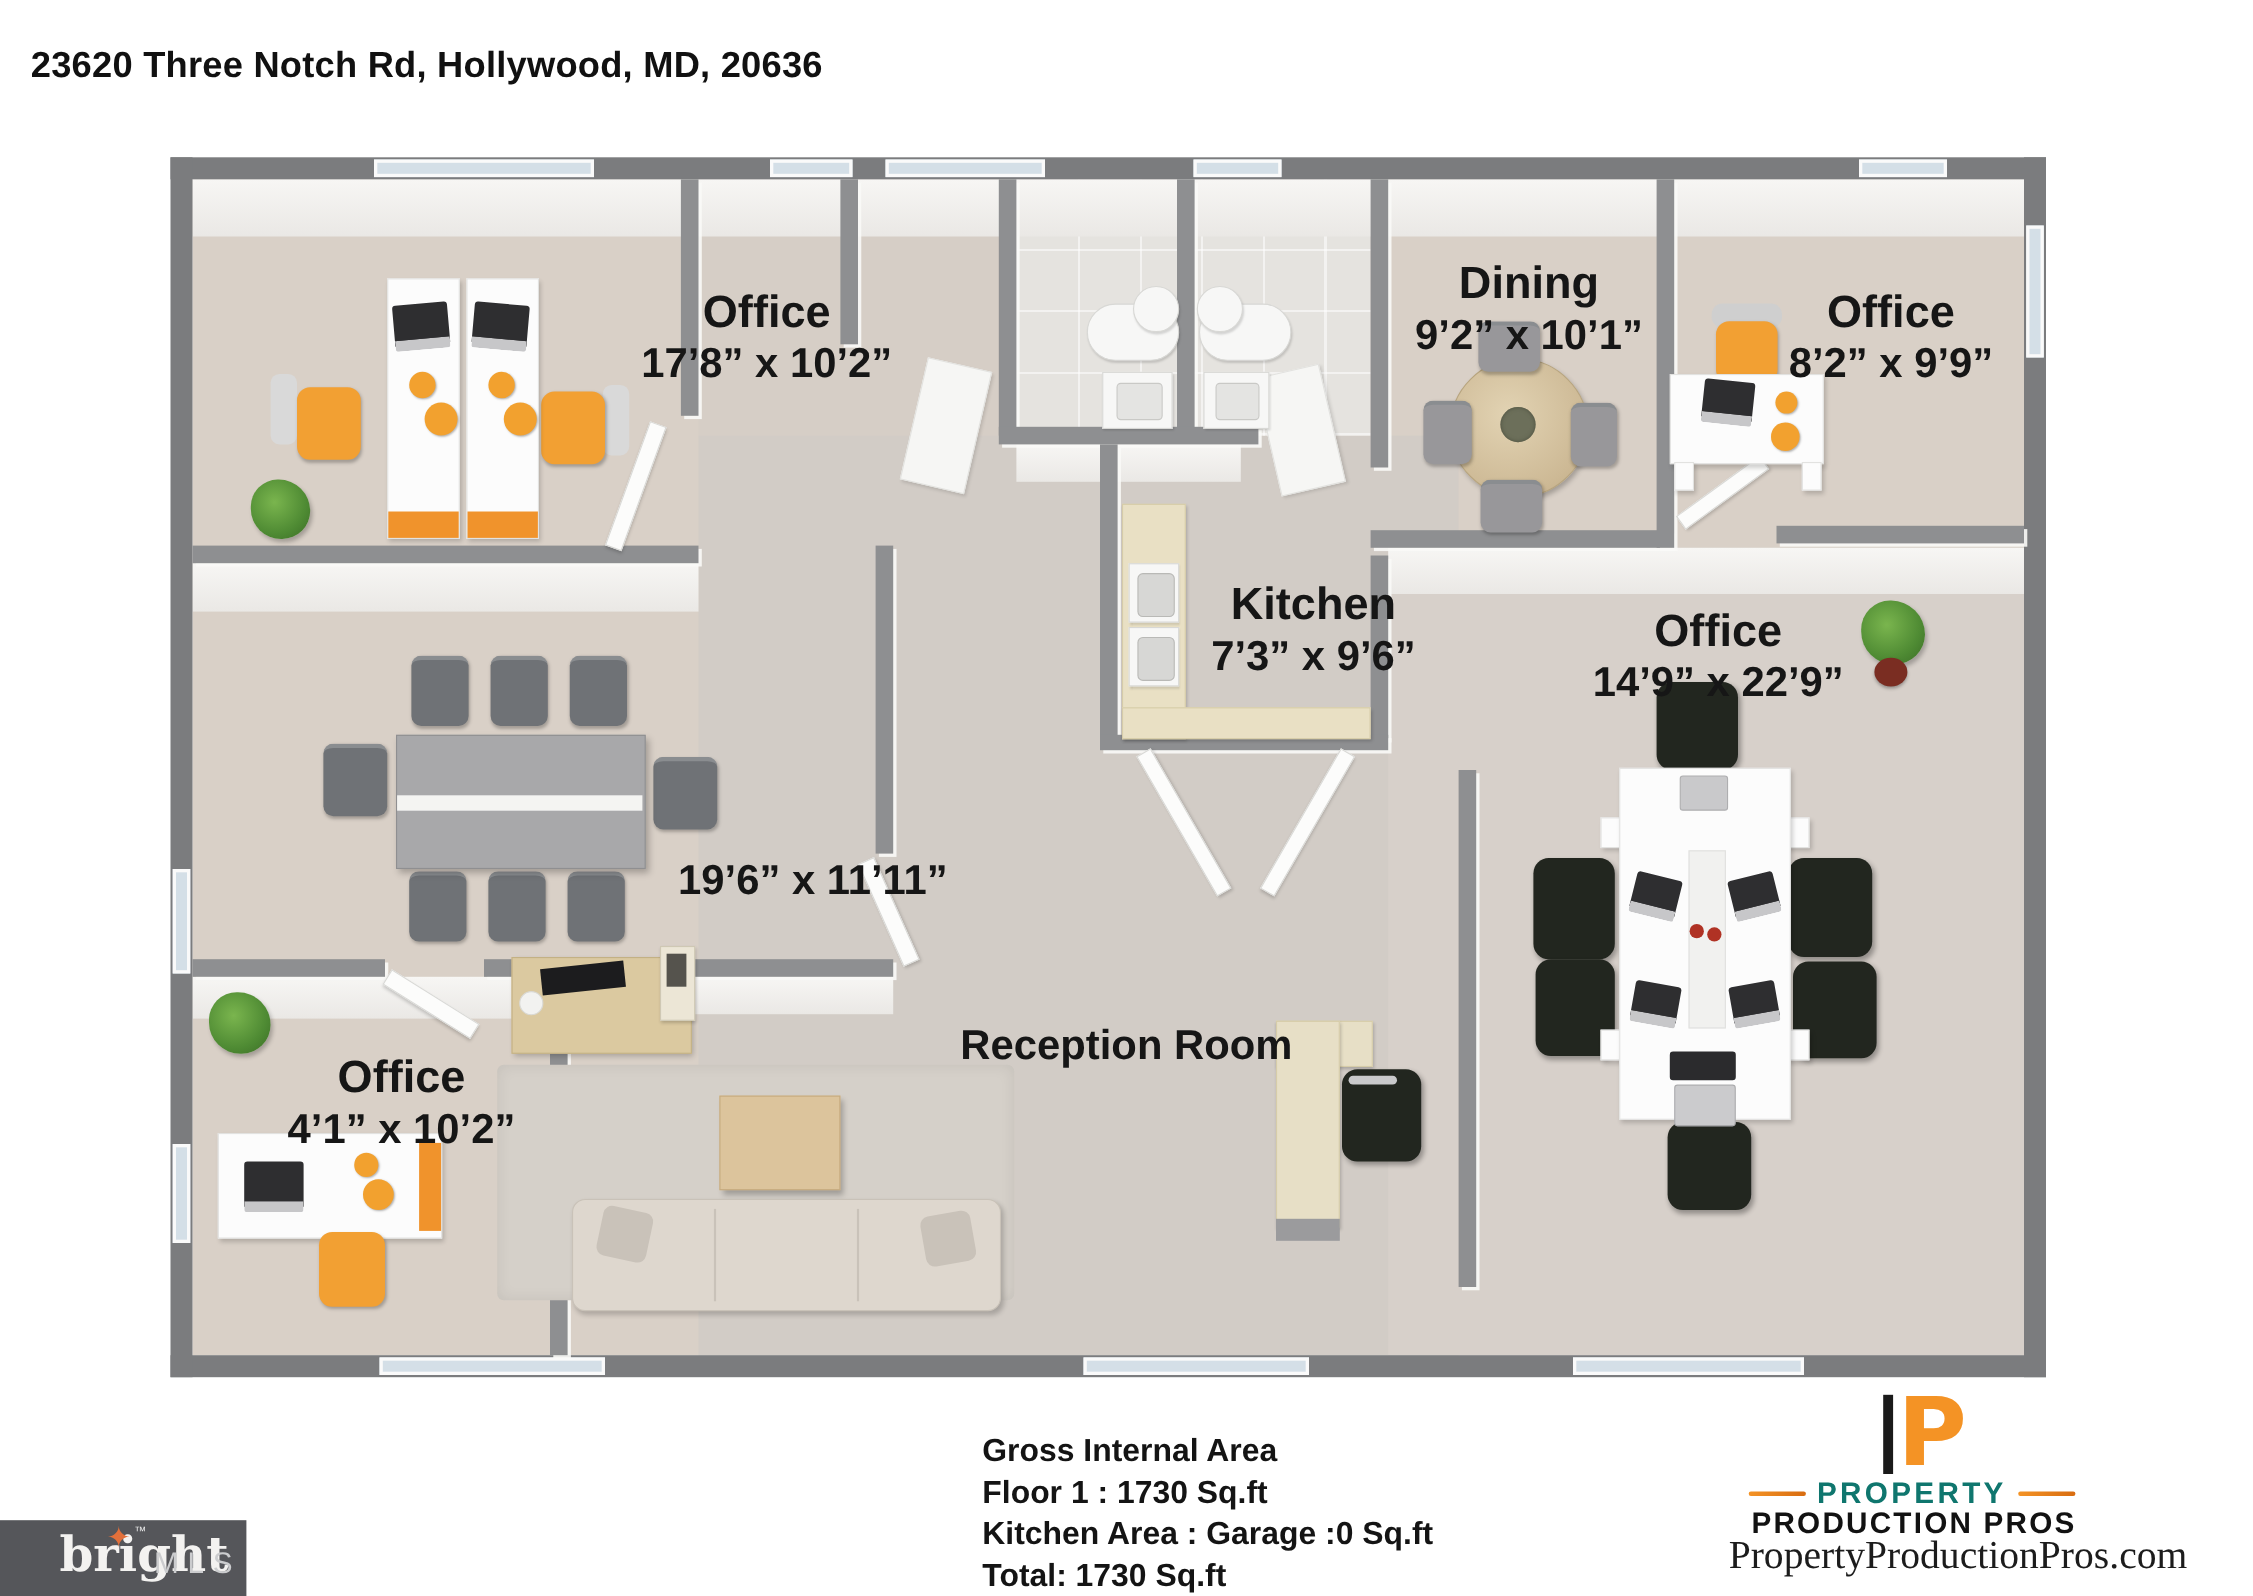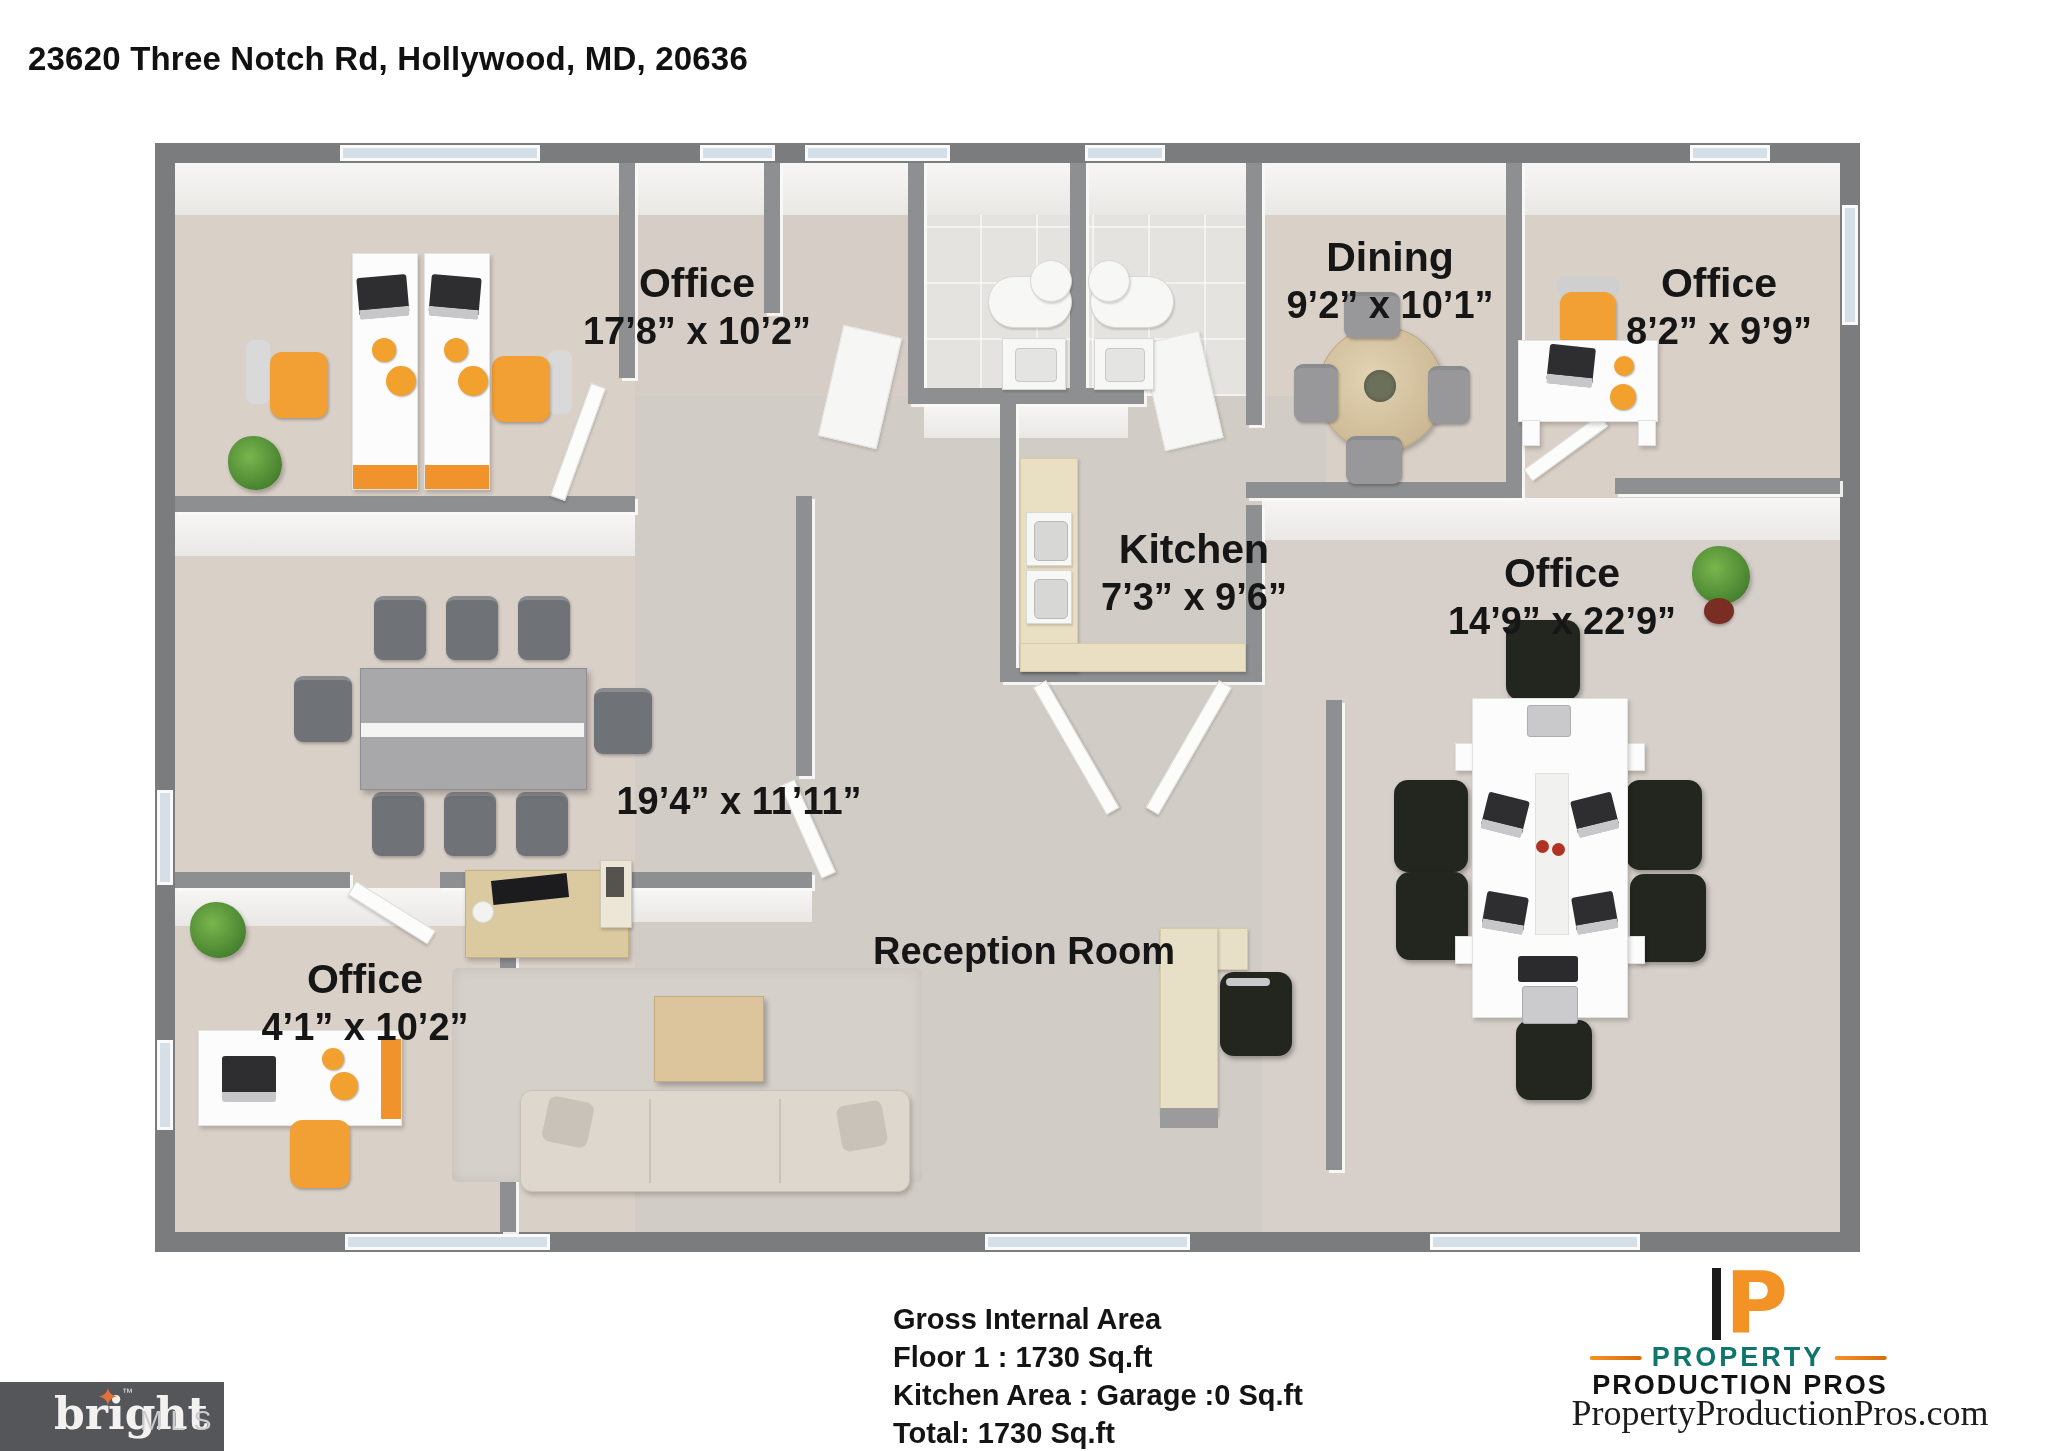"19’4” x 11’11”" span.dm { text: 19’4 -> 19’6 }
